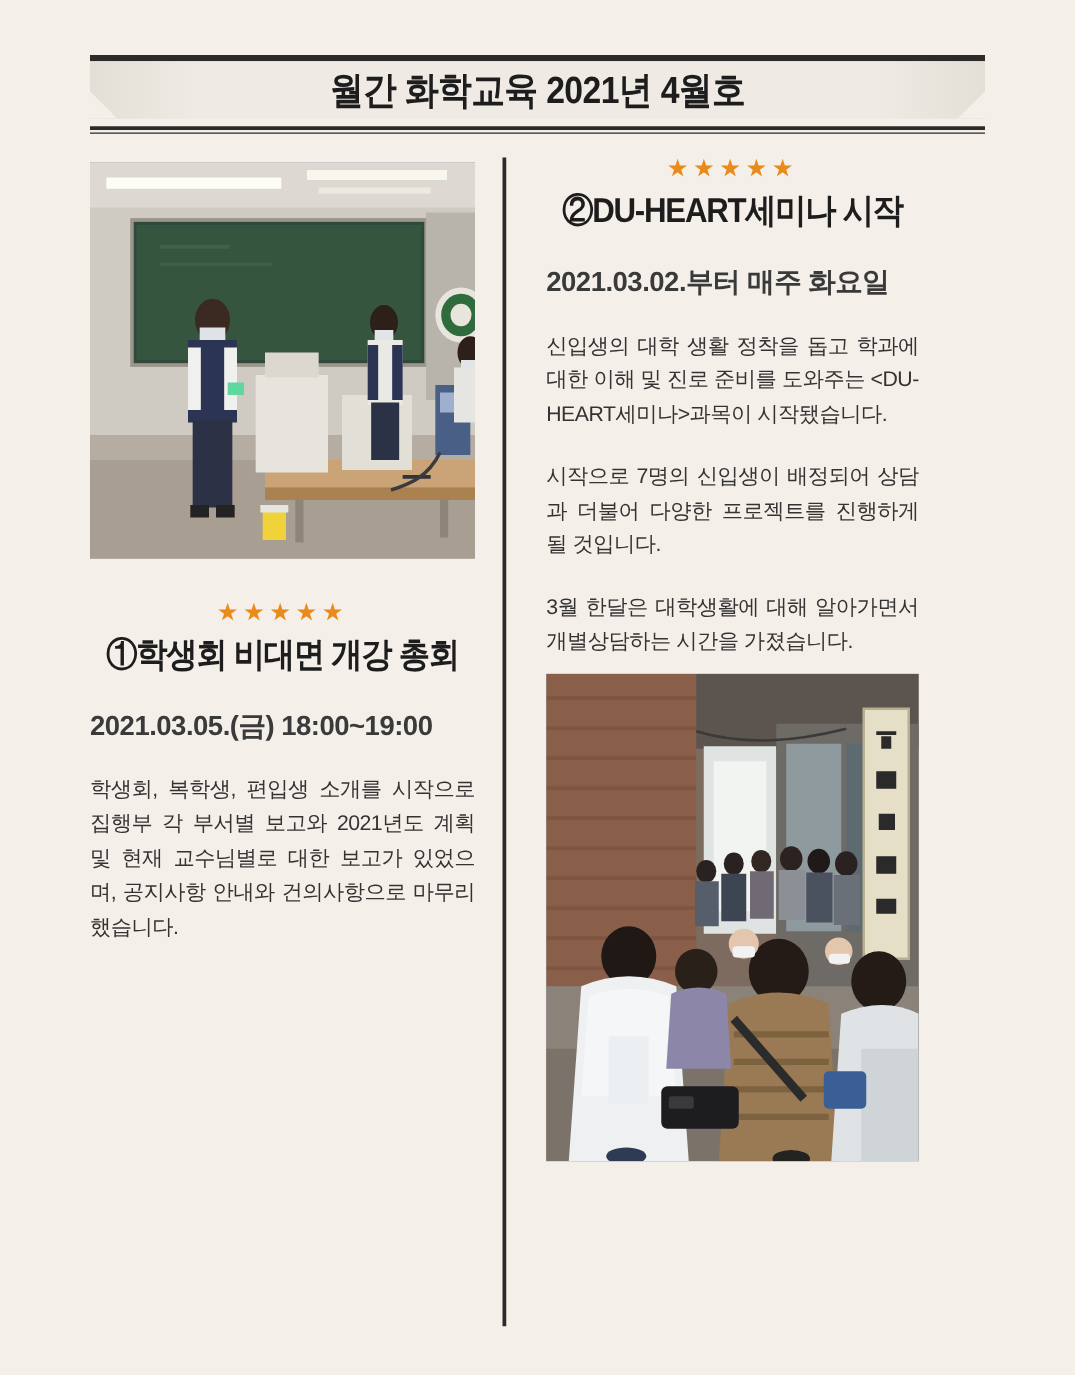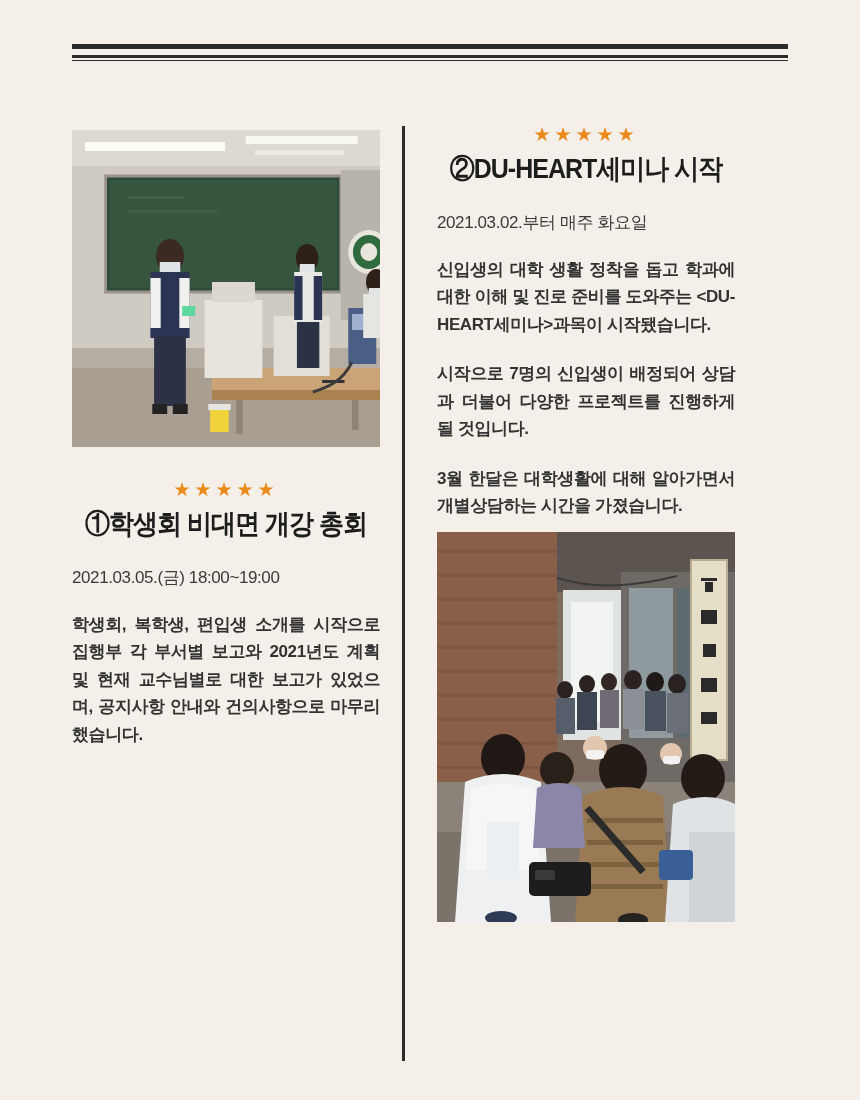"월간 화학교육 2021년 4월호" div.band { html: none -> <div> <h1>월간 화학교육 2021년 4월호</h1> </div> }
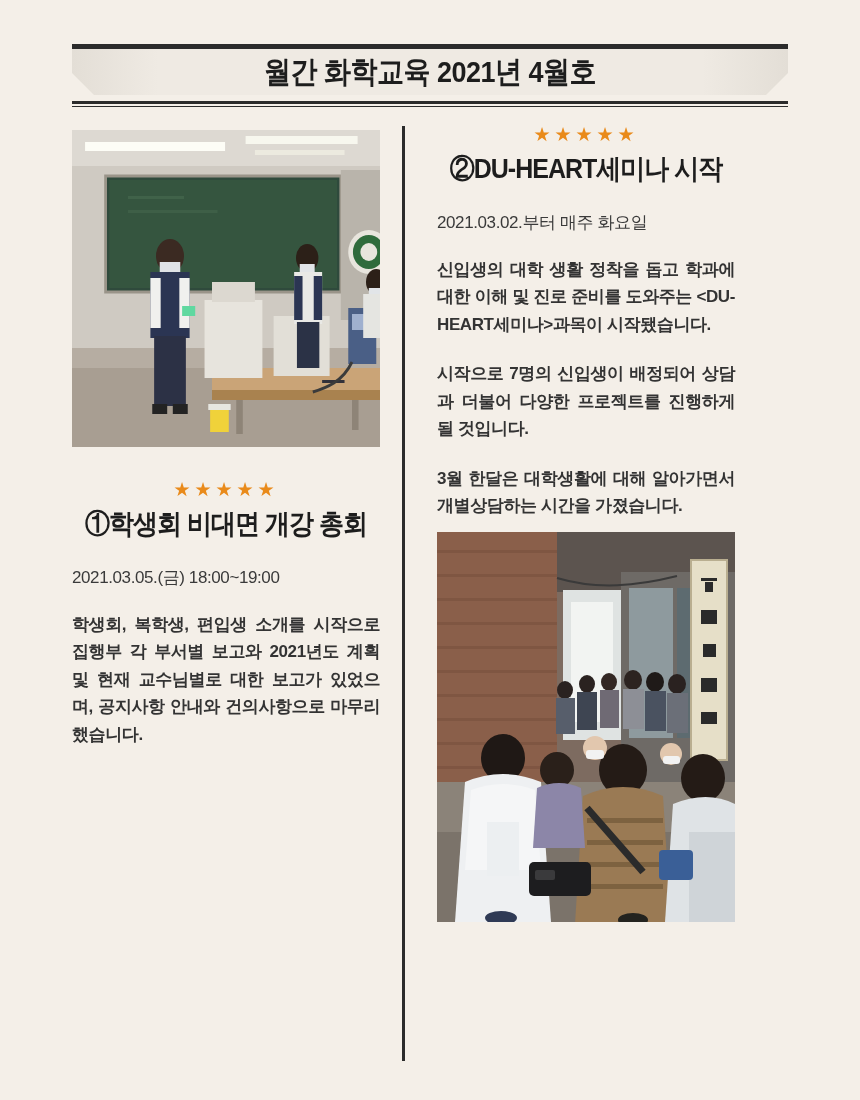"2021.03.02.부터 매주 화요일" .subline { font-size: 17px -> 22px; font-weight: none -> bold }
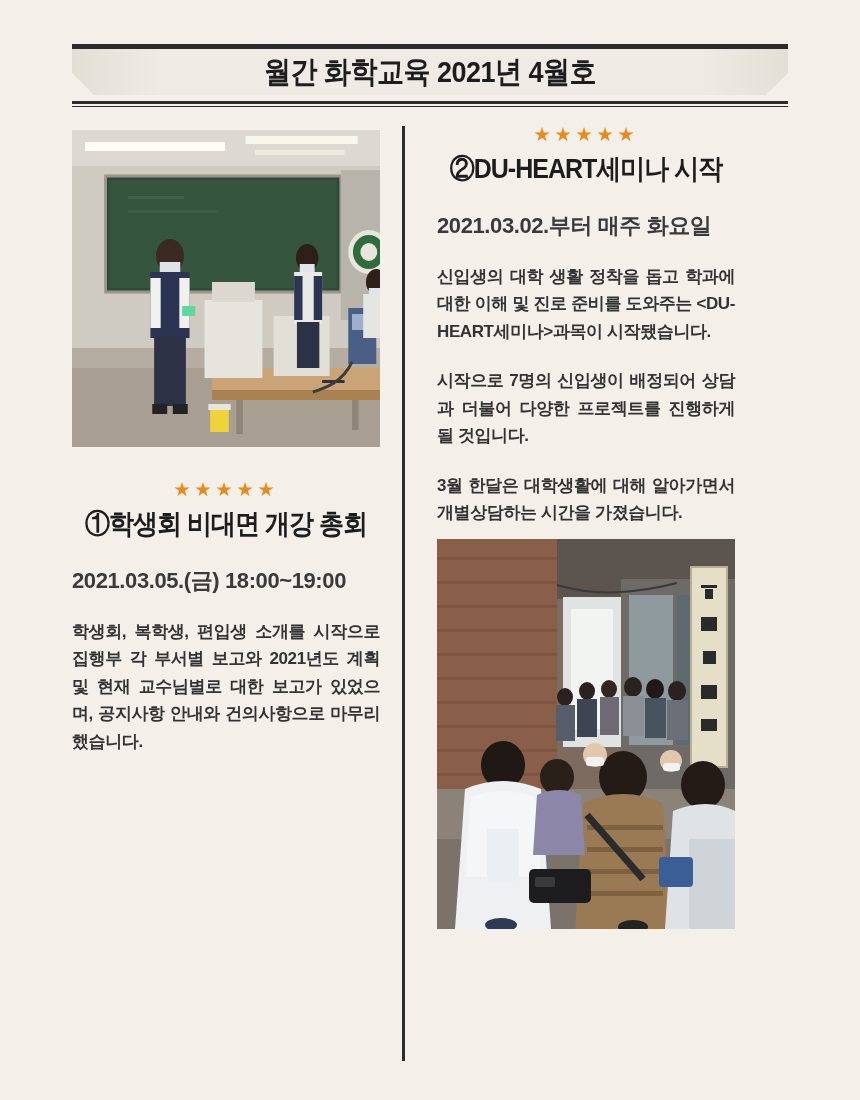"신입생의 대학 생활 정착을 돕고" p.body { font-weight: bold -> none }
